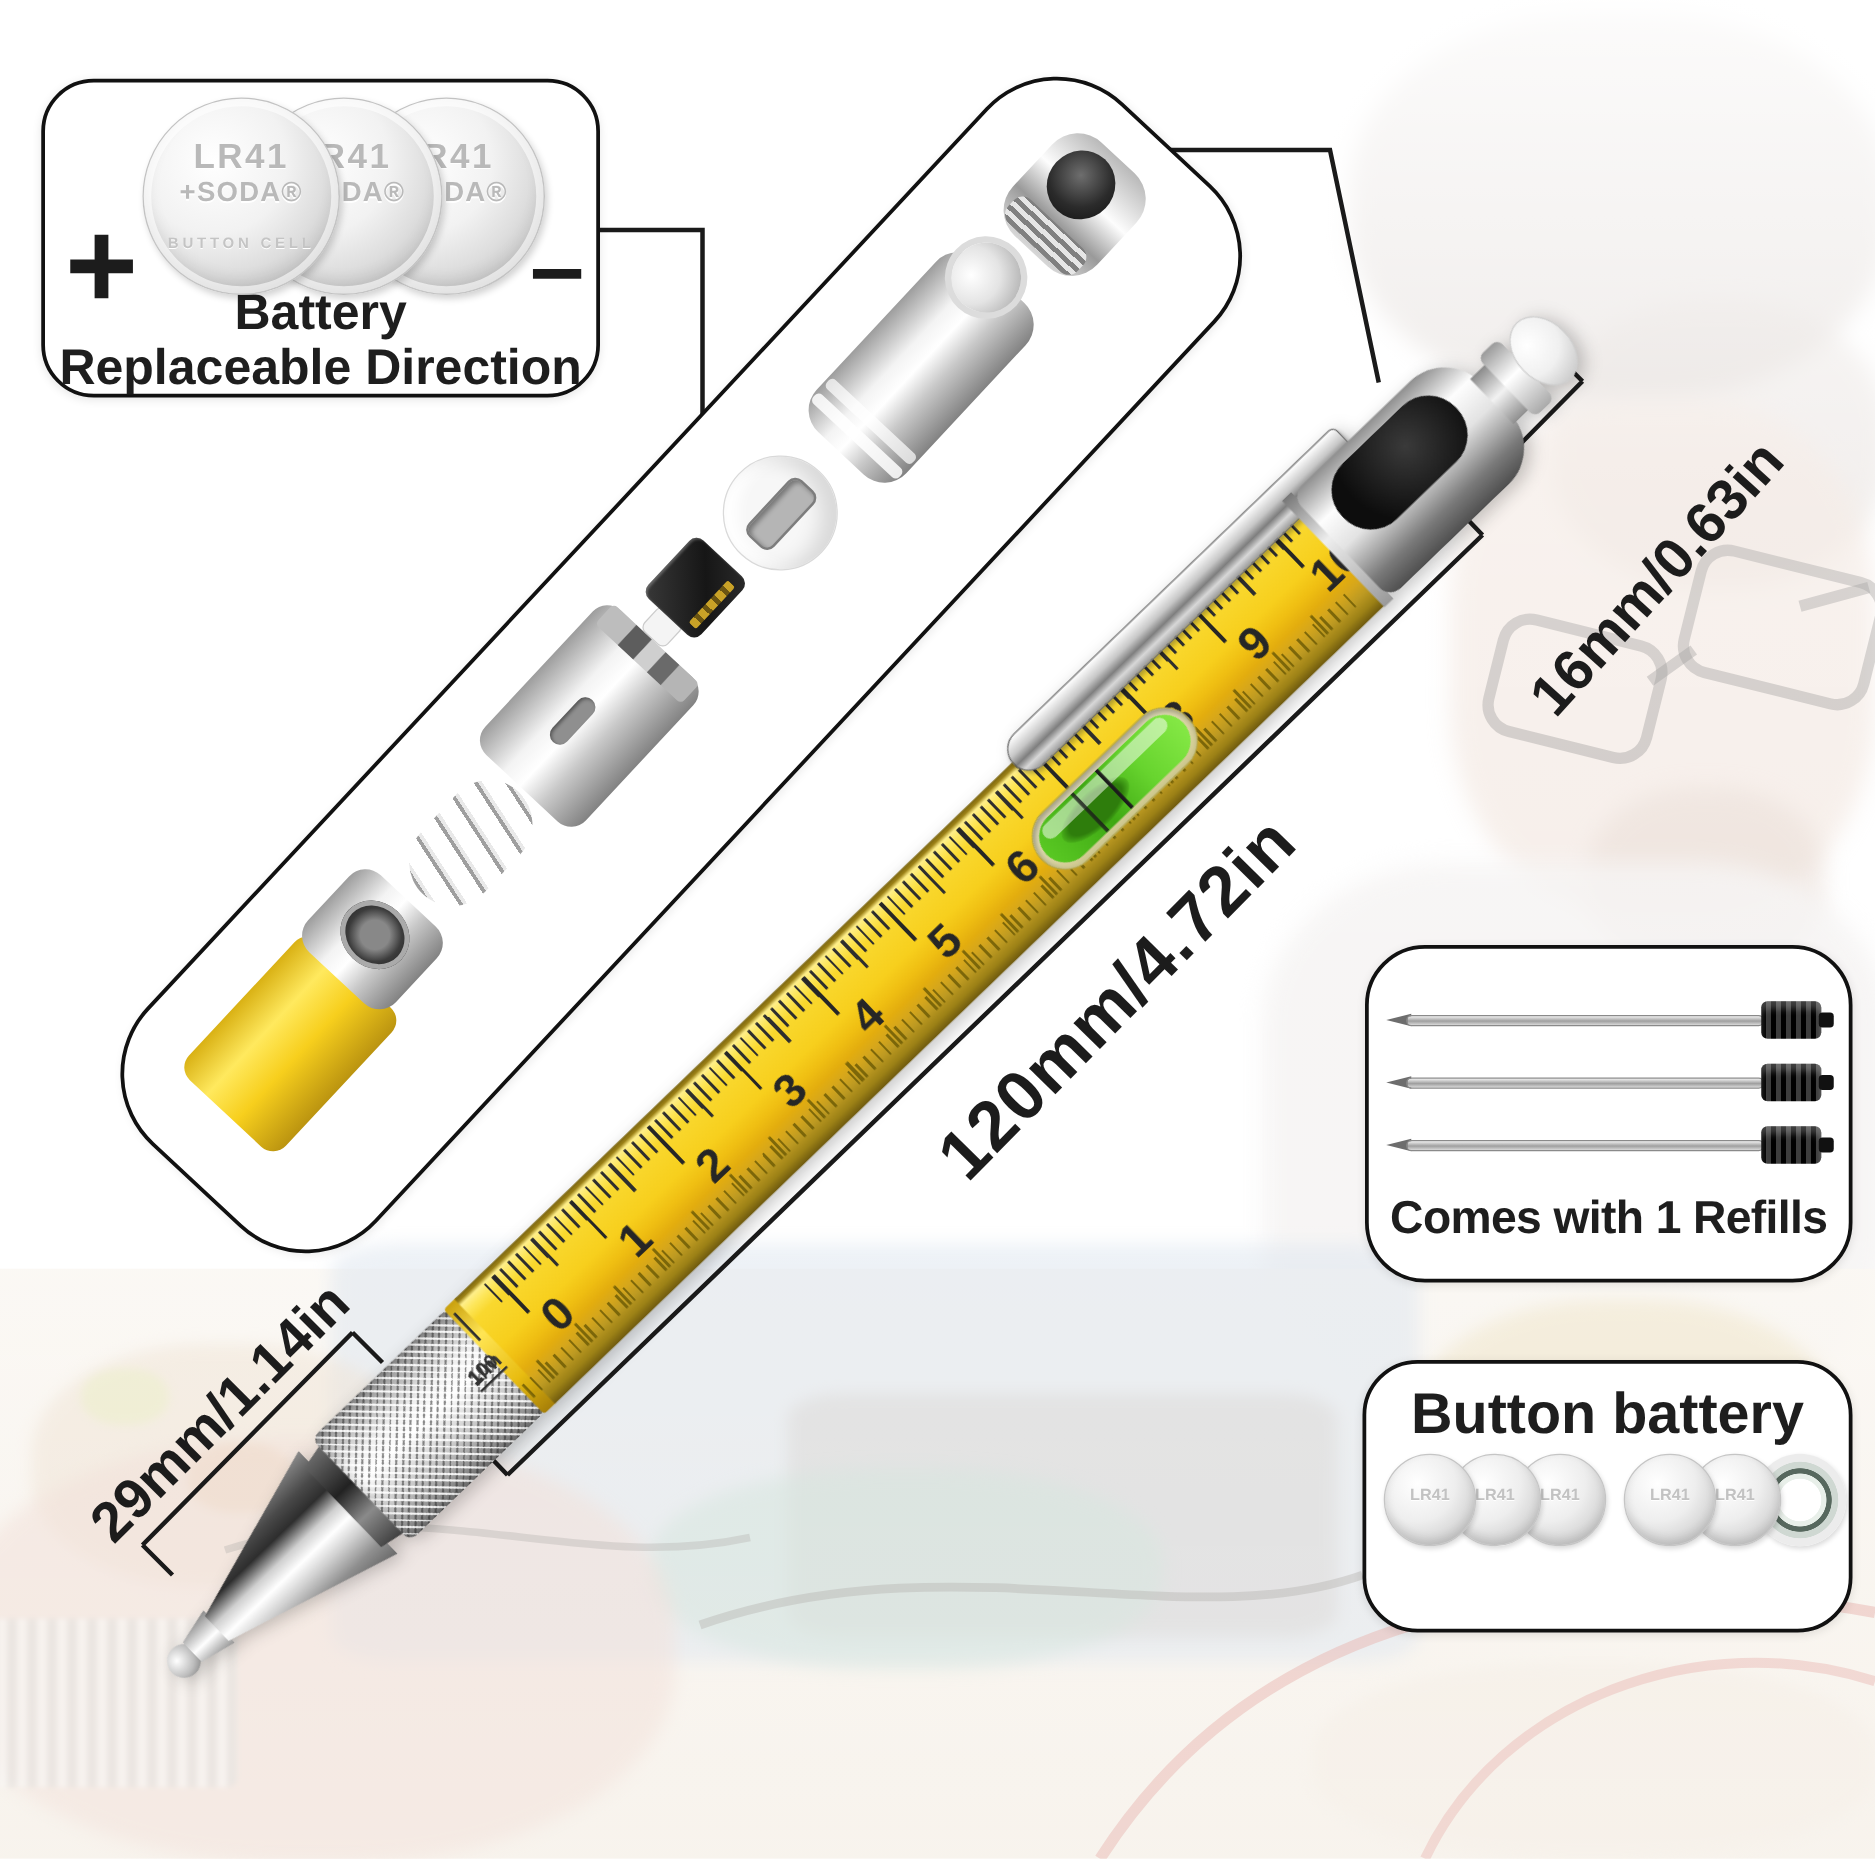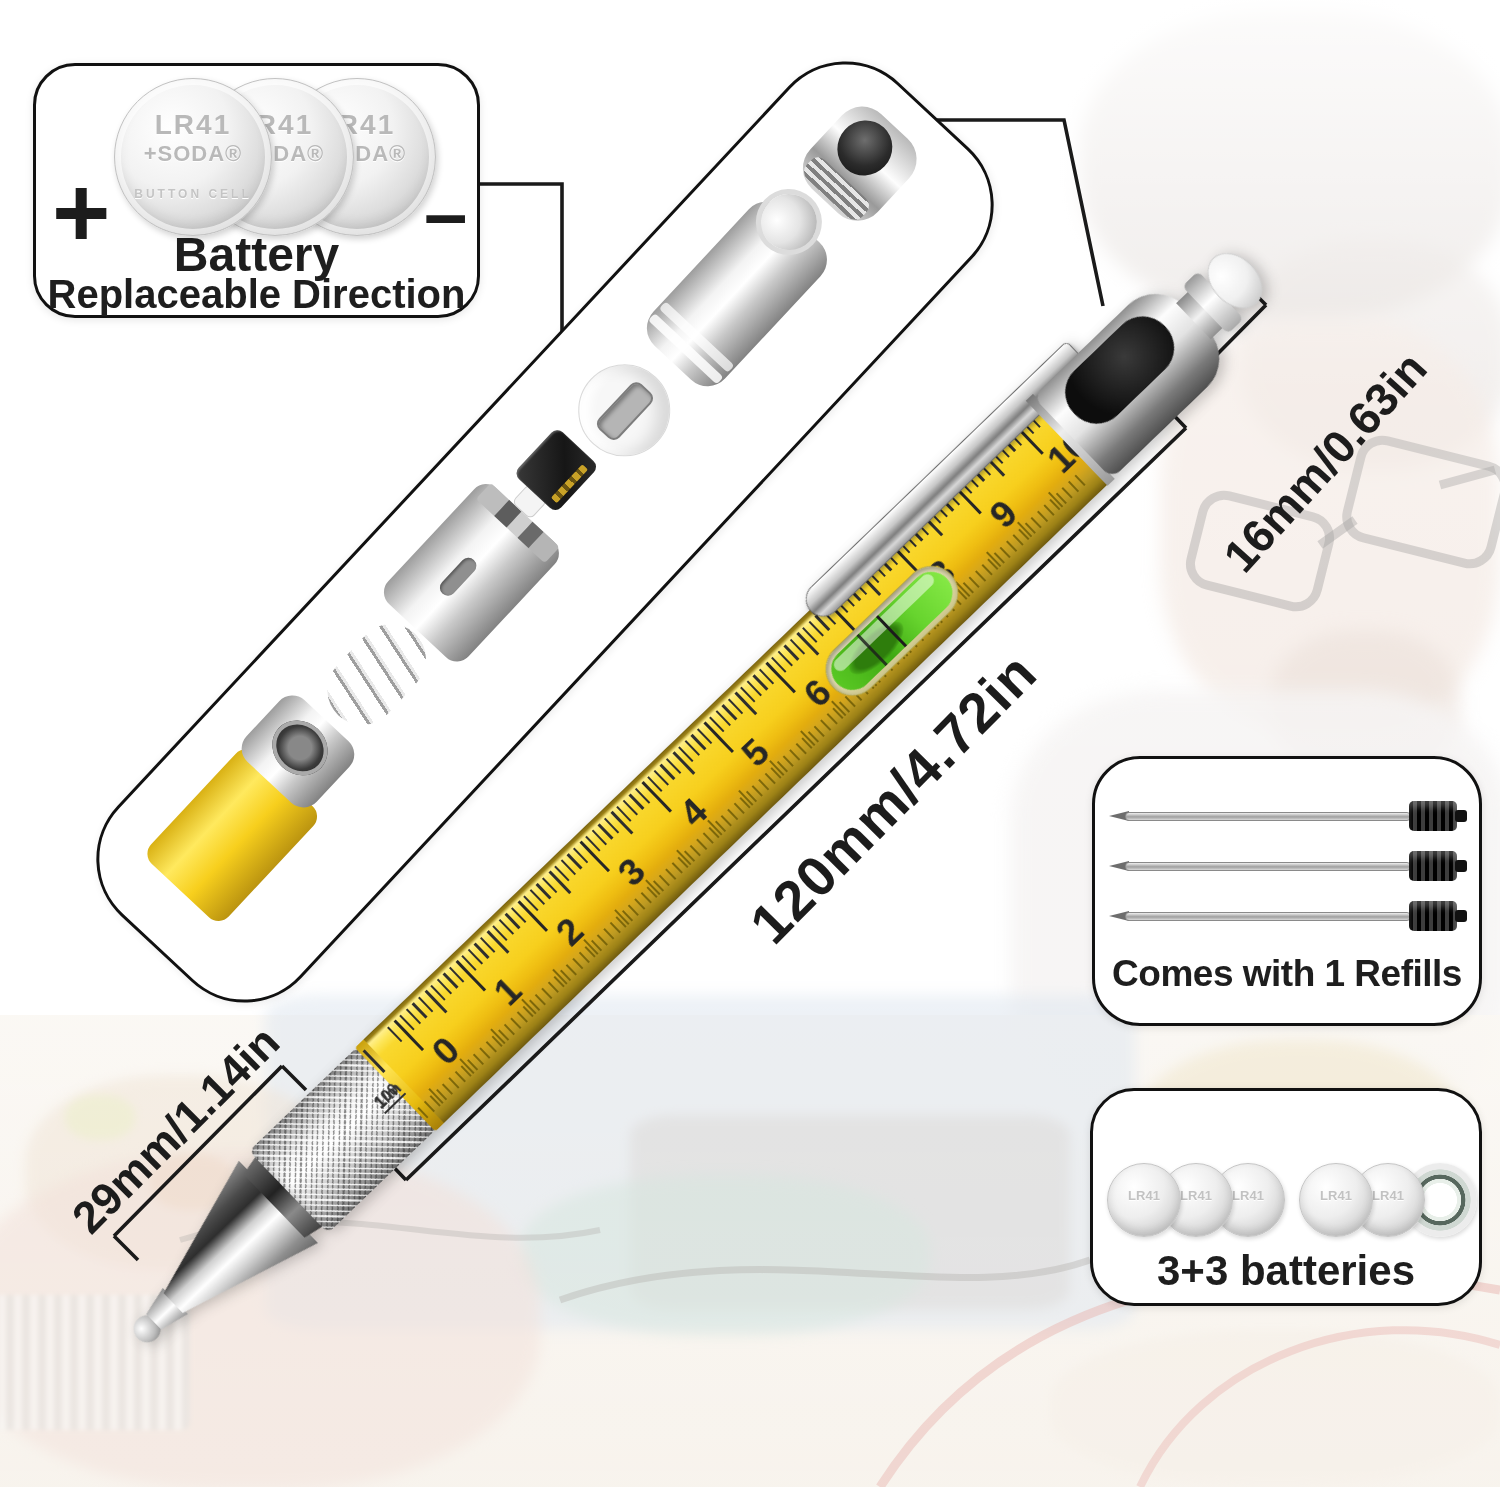"Battery" .bat-l1 { font-size: 48px -> 40px }
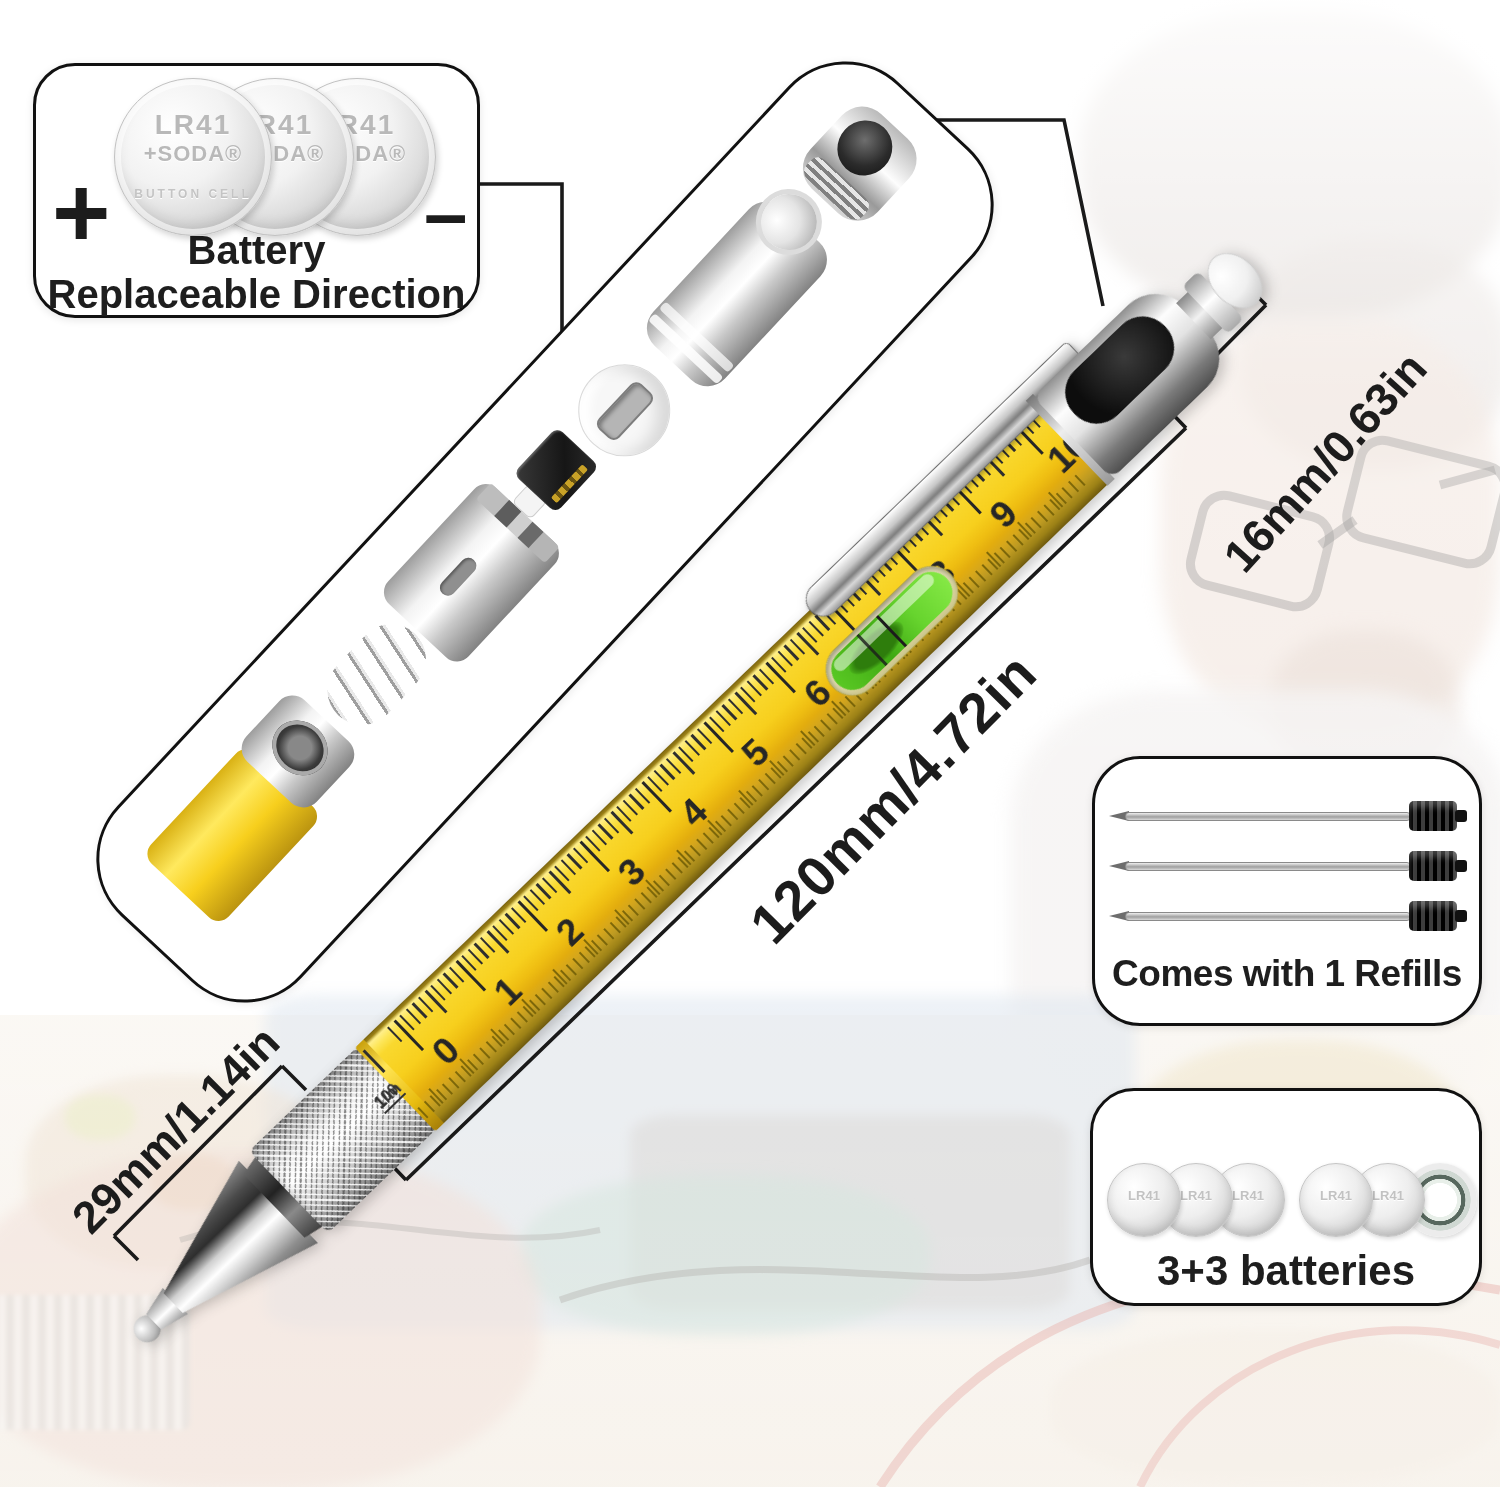"Button battery" div.bb-title { html: none -> <div>Button battery</div> }
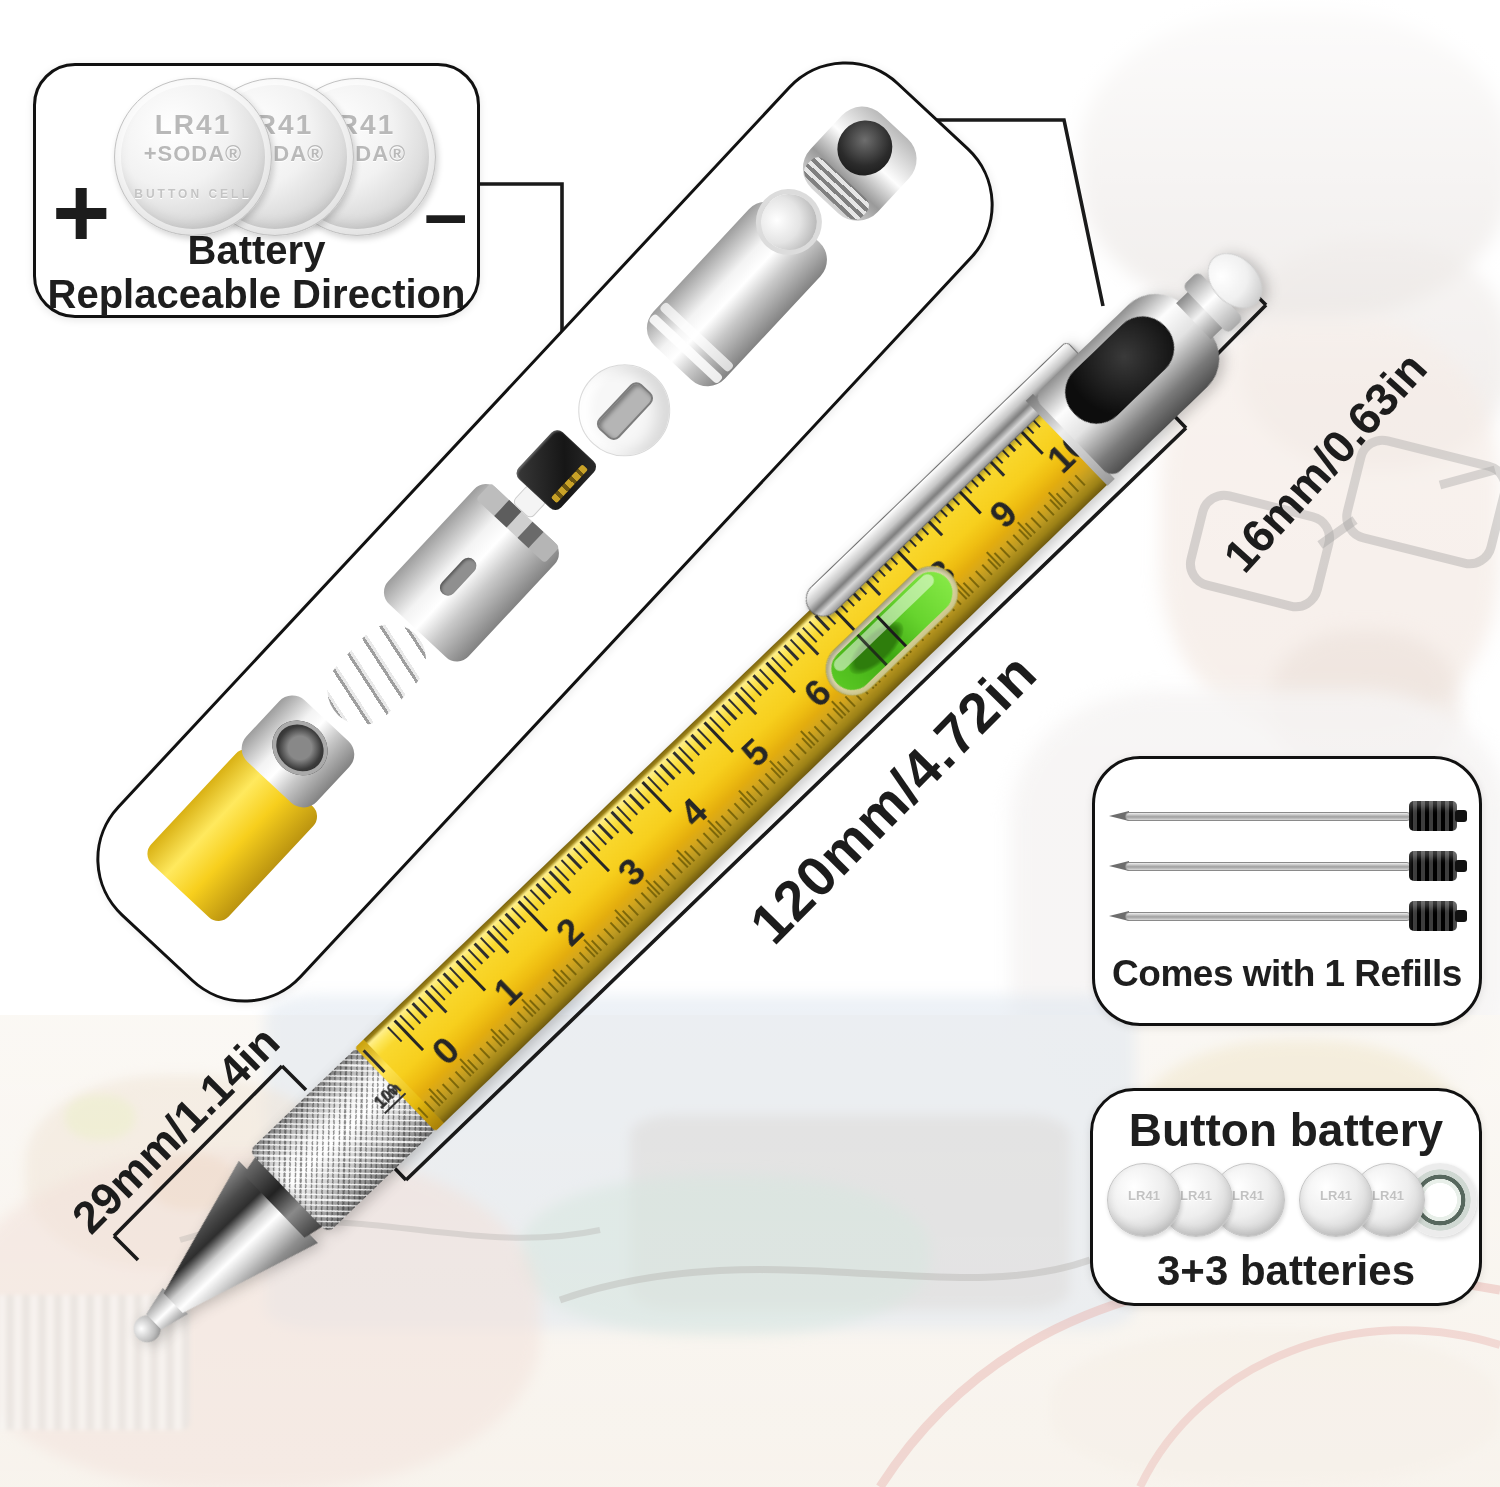"3+3 batteries" div.bb-cap { html: <div>3+3 batteries</div> -> none }
